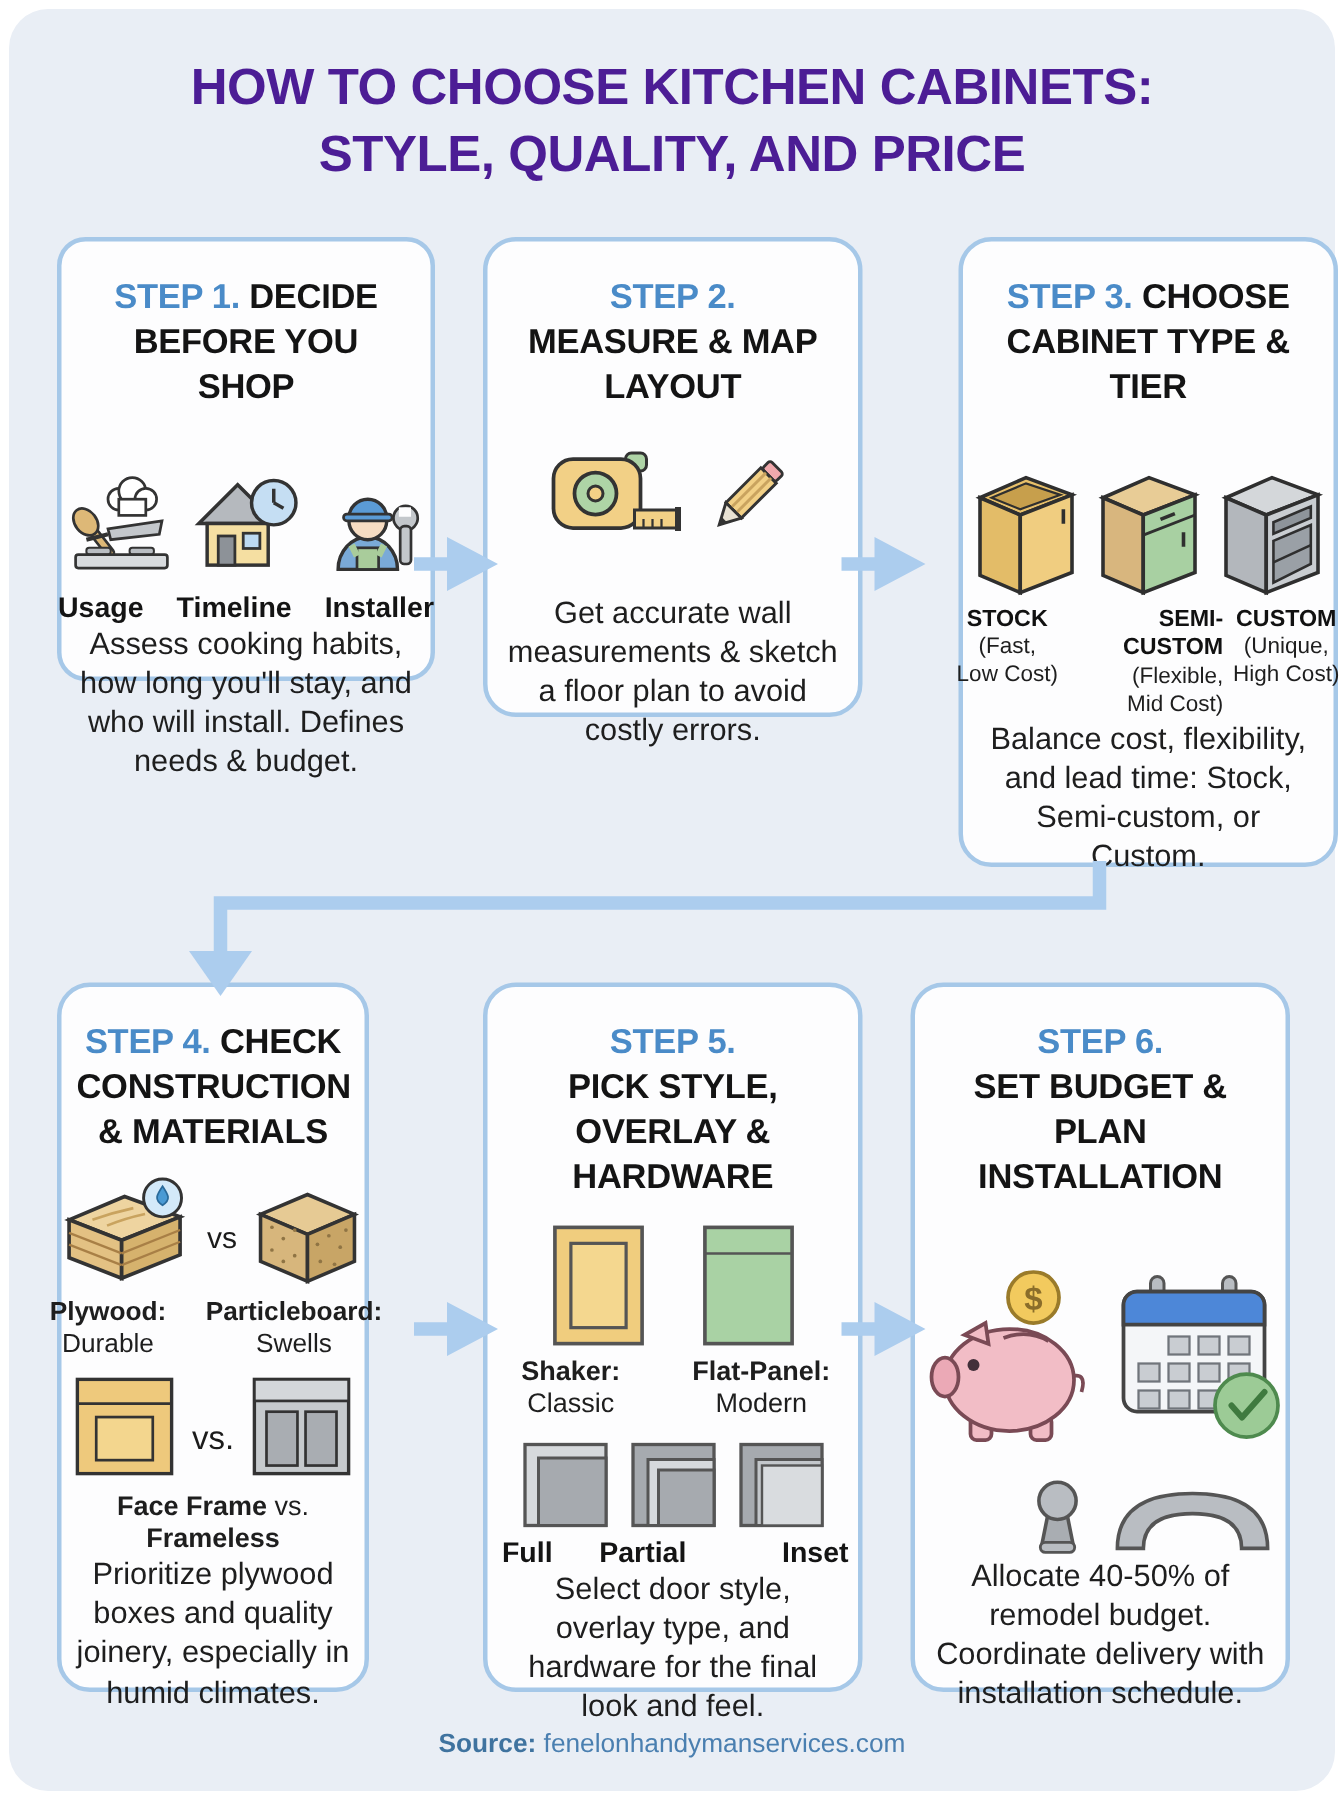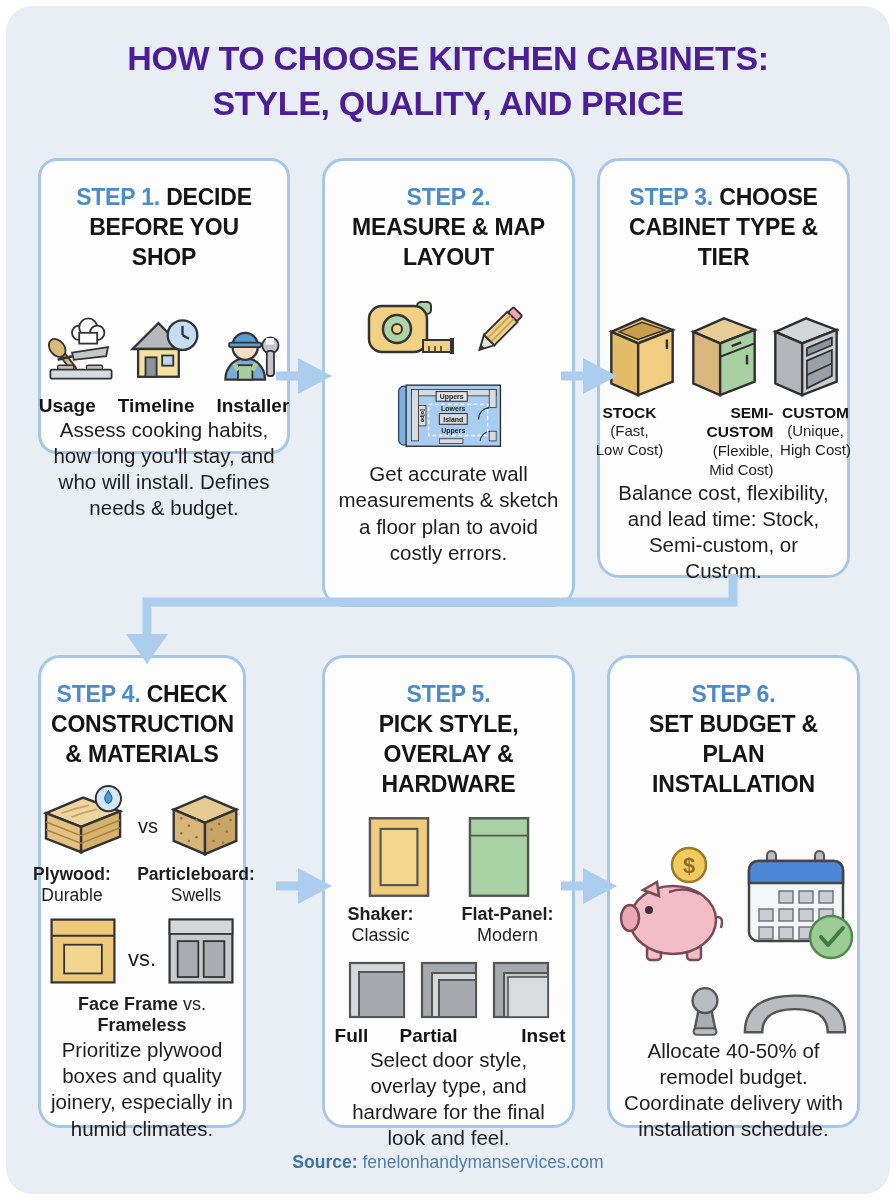"STEP 2. MEASURE & MAP" section.card { height: 449px -> 320px }
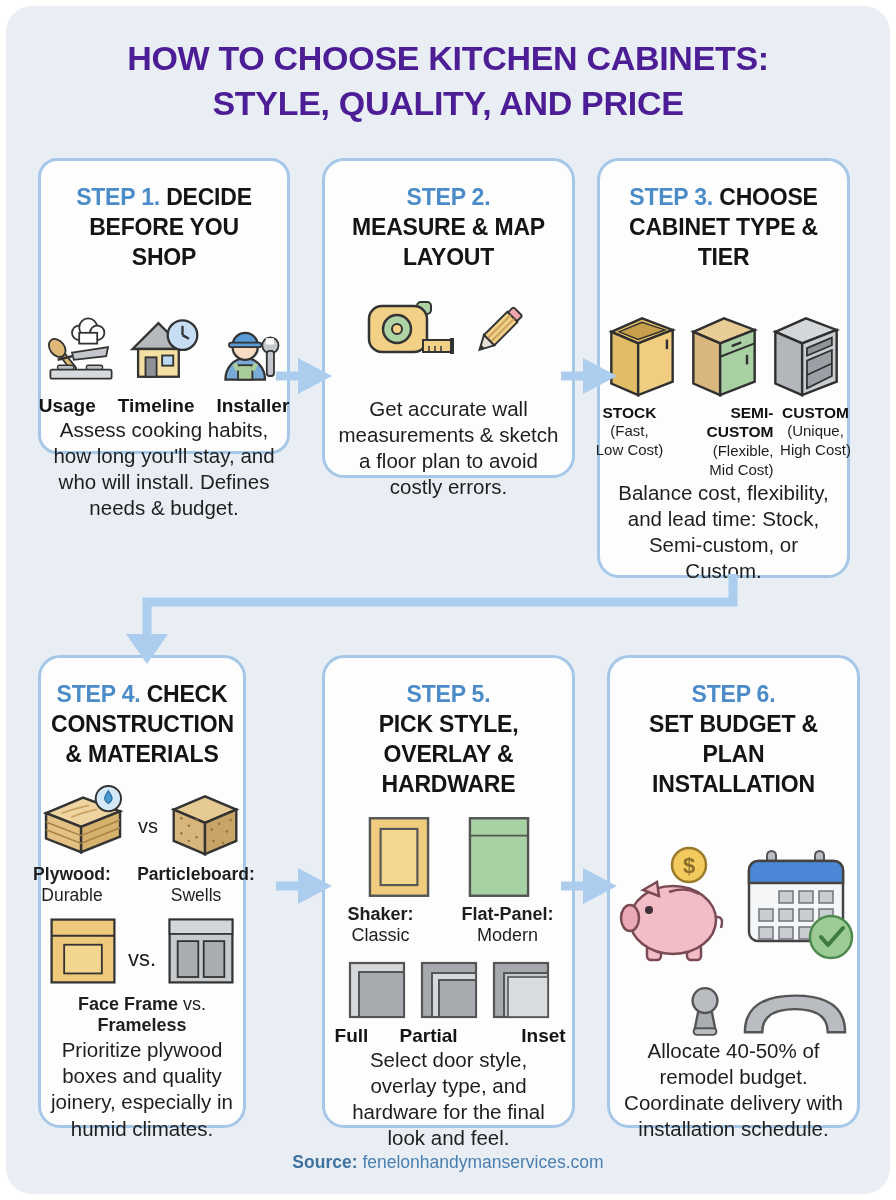"STEP 3. CHOOSE CABINET TYPE" section.card { left: 597px -> 639px }
